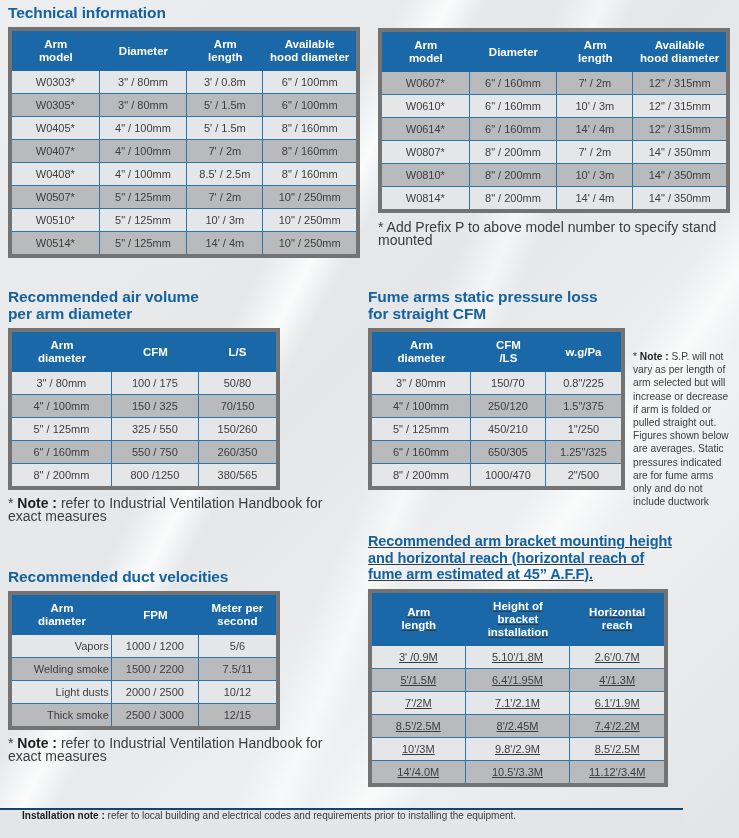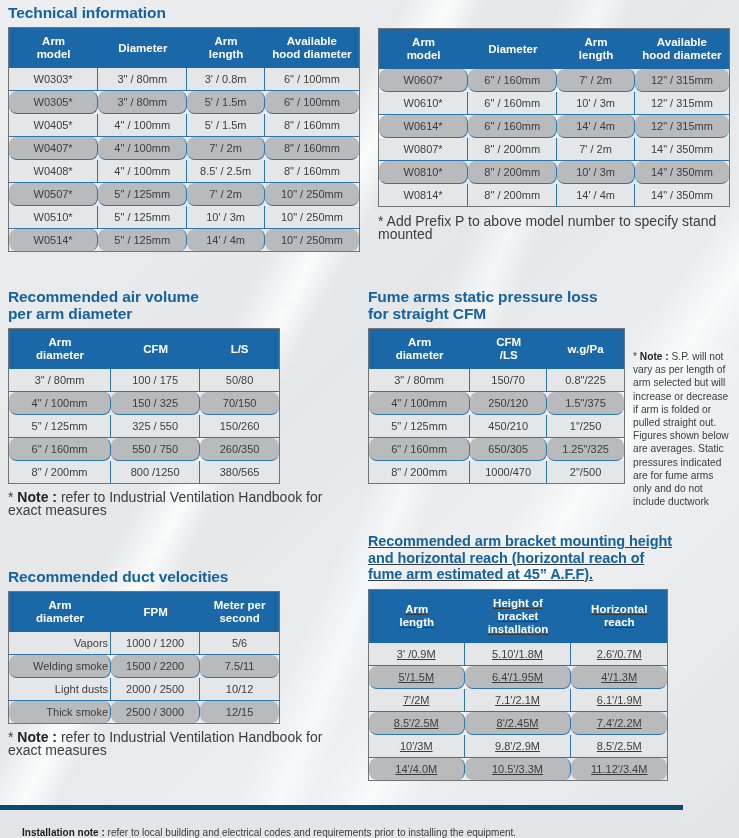"Arm" table.spec { border: 1px solid #737373 -> 4px solid #737373 }
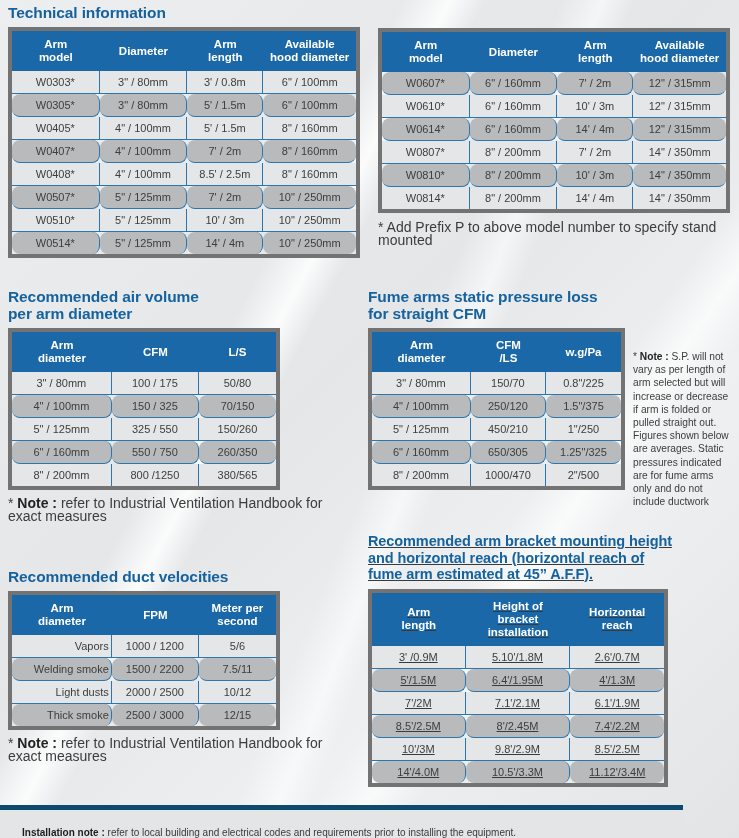"W0607*" table.spec tr.even td { border-radius: 8px -> none }
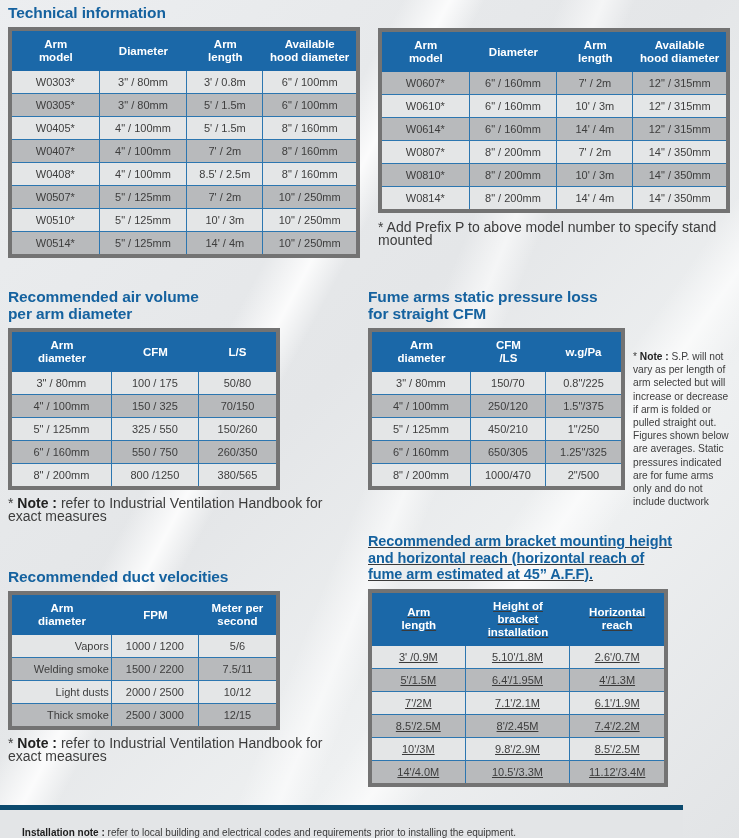"Installation note : refer to" .footer-bar { align-items: flex-end -> flex-start; border-top: 5px solid #0c4a6e -> 2px solid #0c4a6e }
